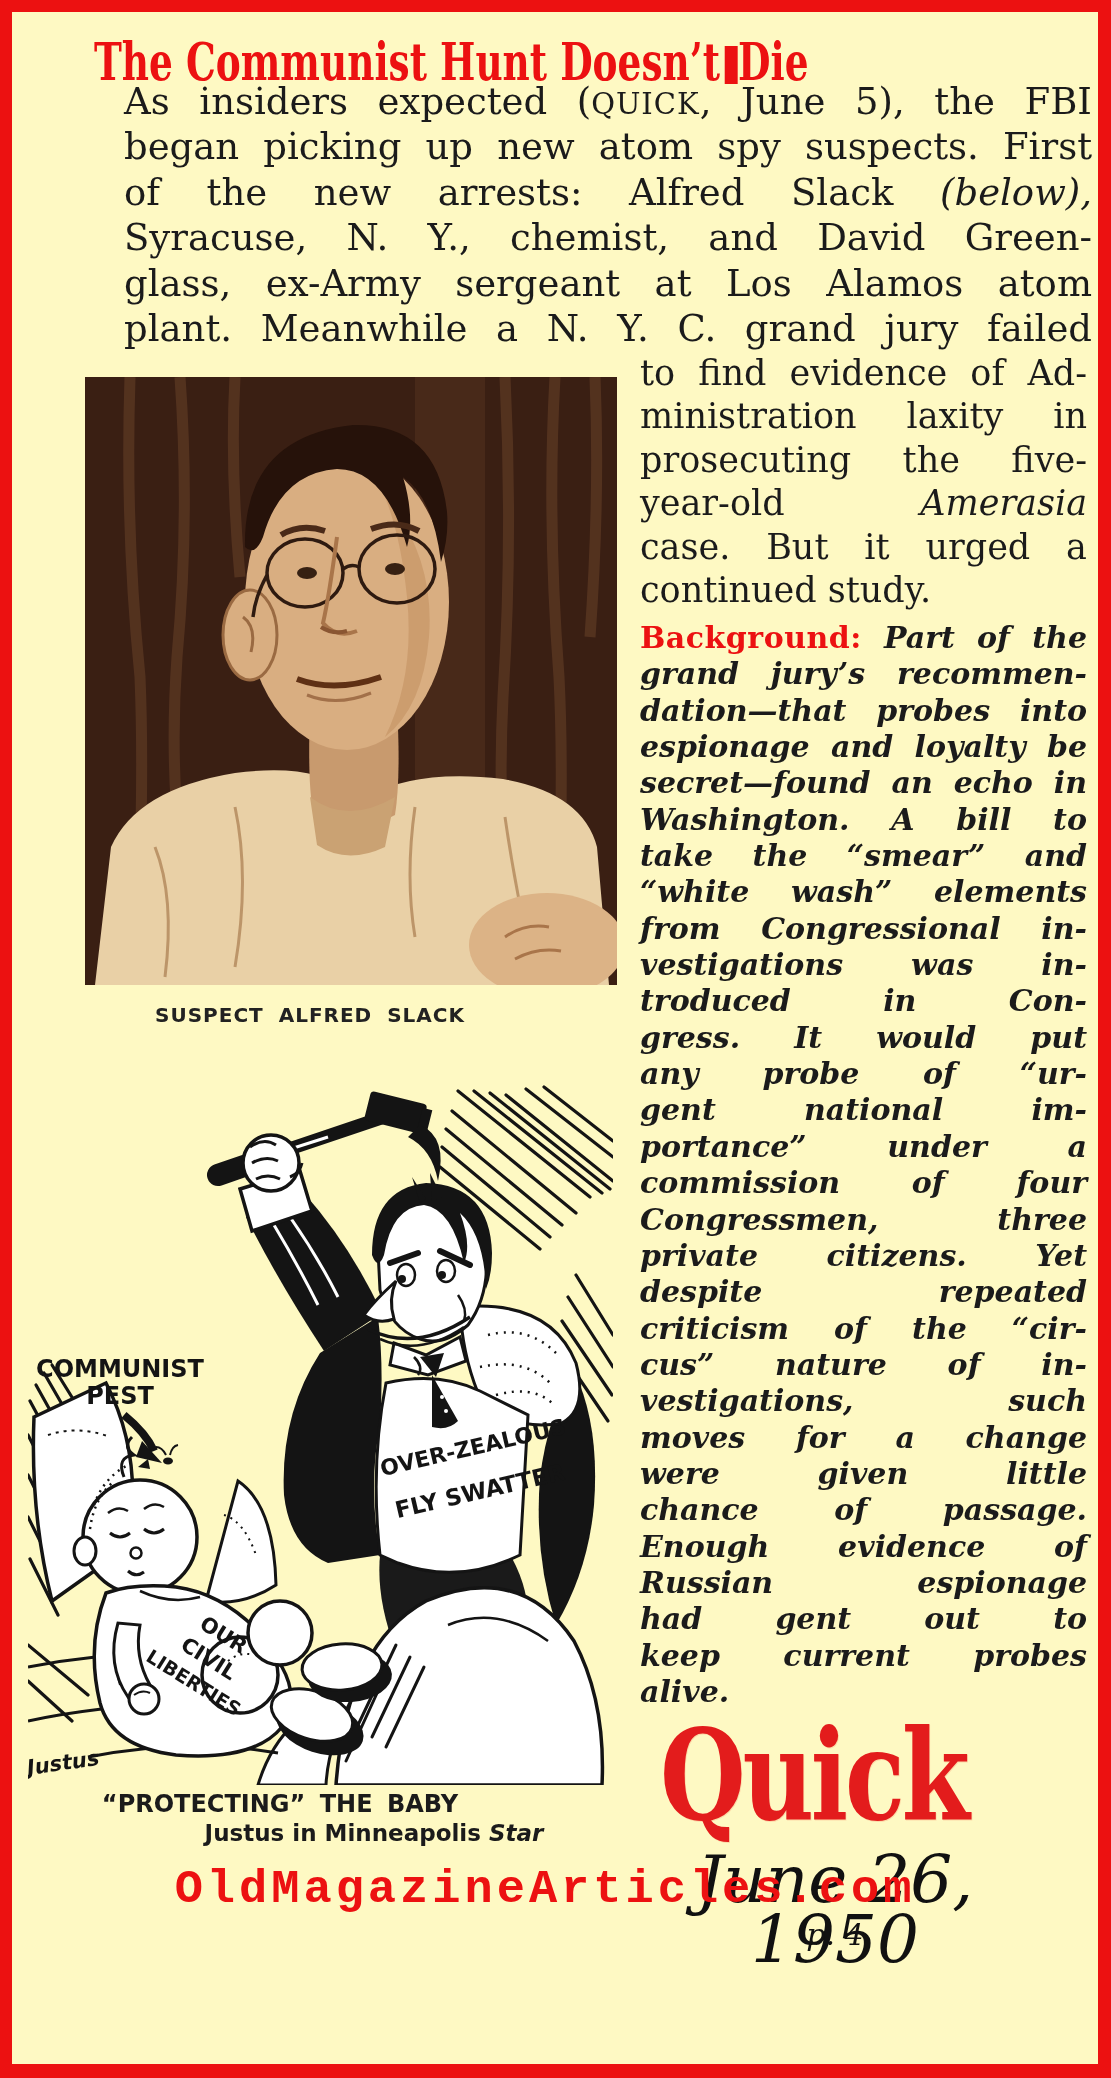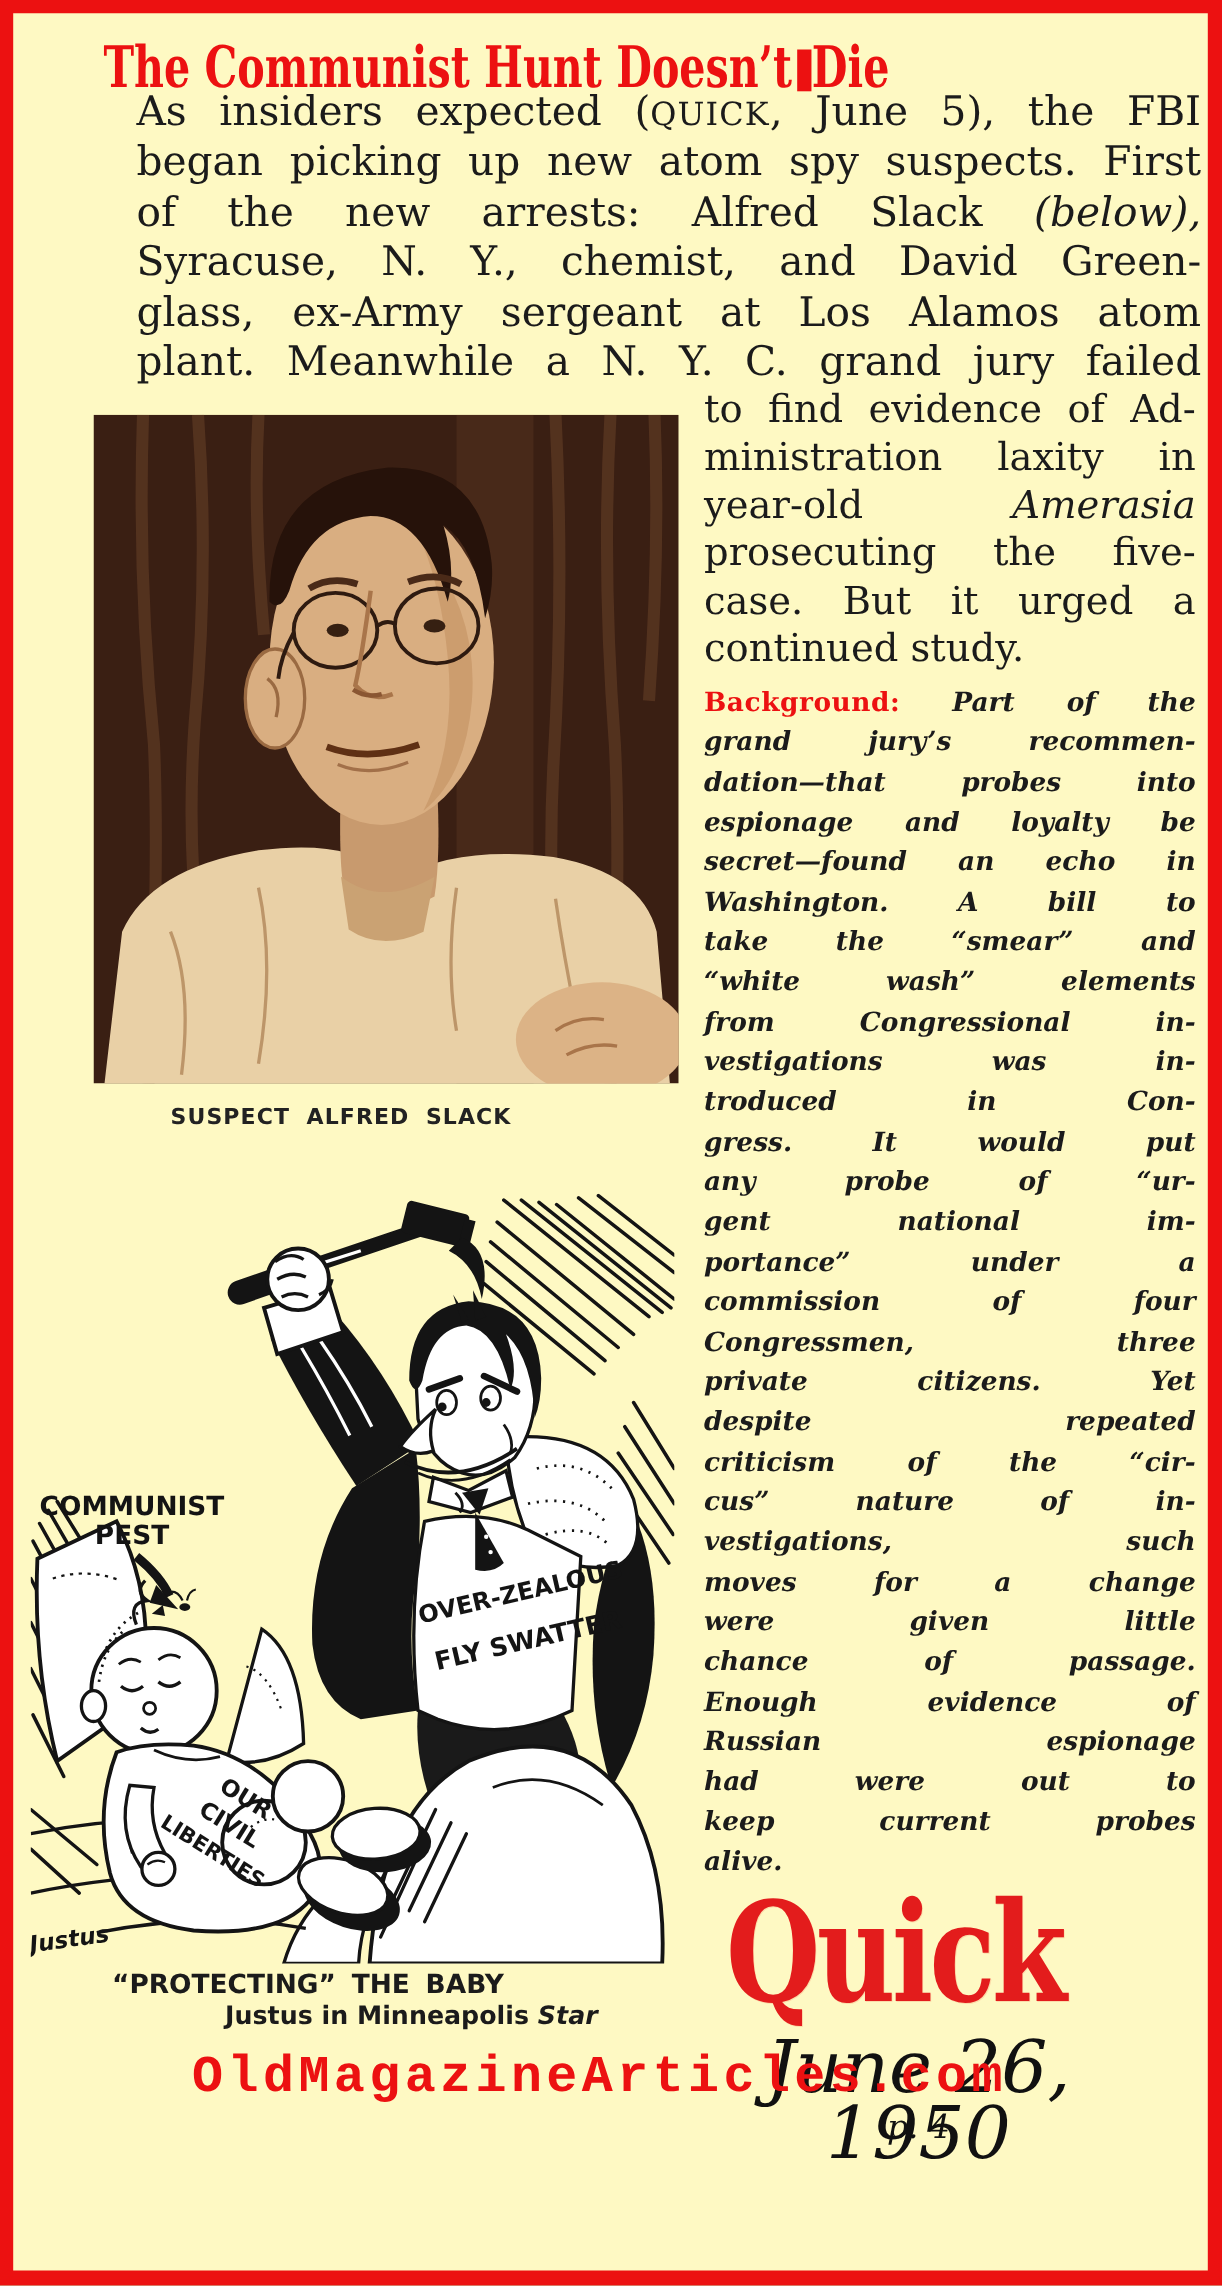"year-old Amerasia" div.rline { order: before "prosecuting the five-" -> after "prosecuting the five-" }
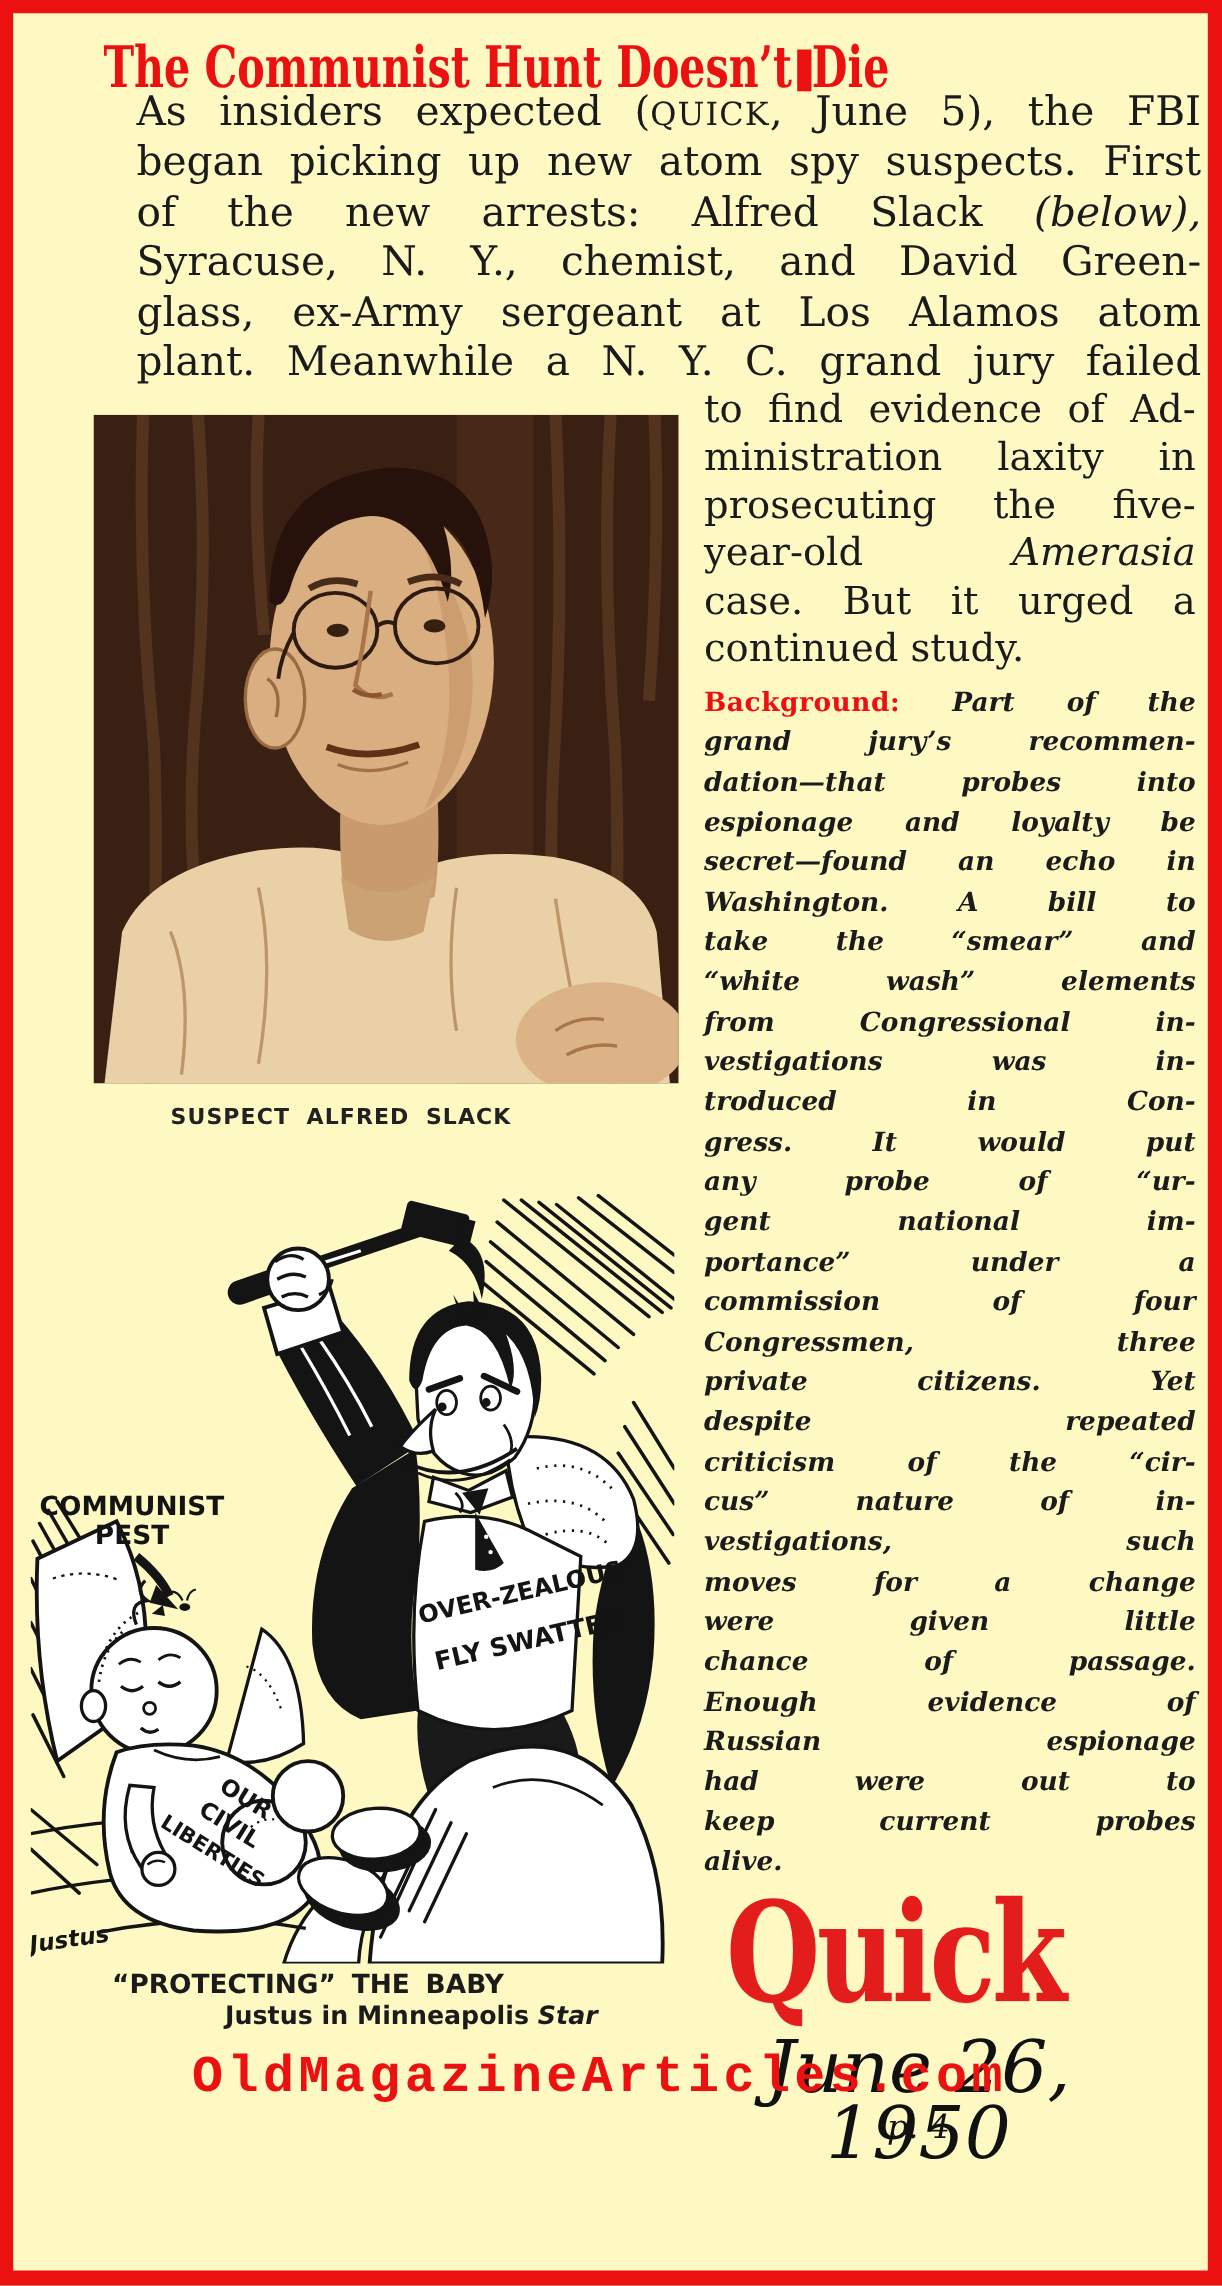"Background: Part of the" .bgcol .bline { font-size: 24px -> 30px }
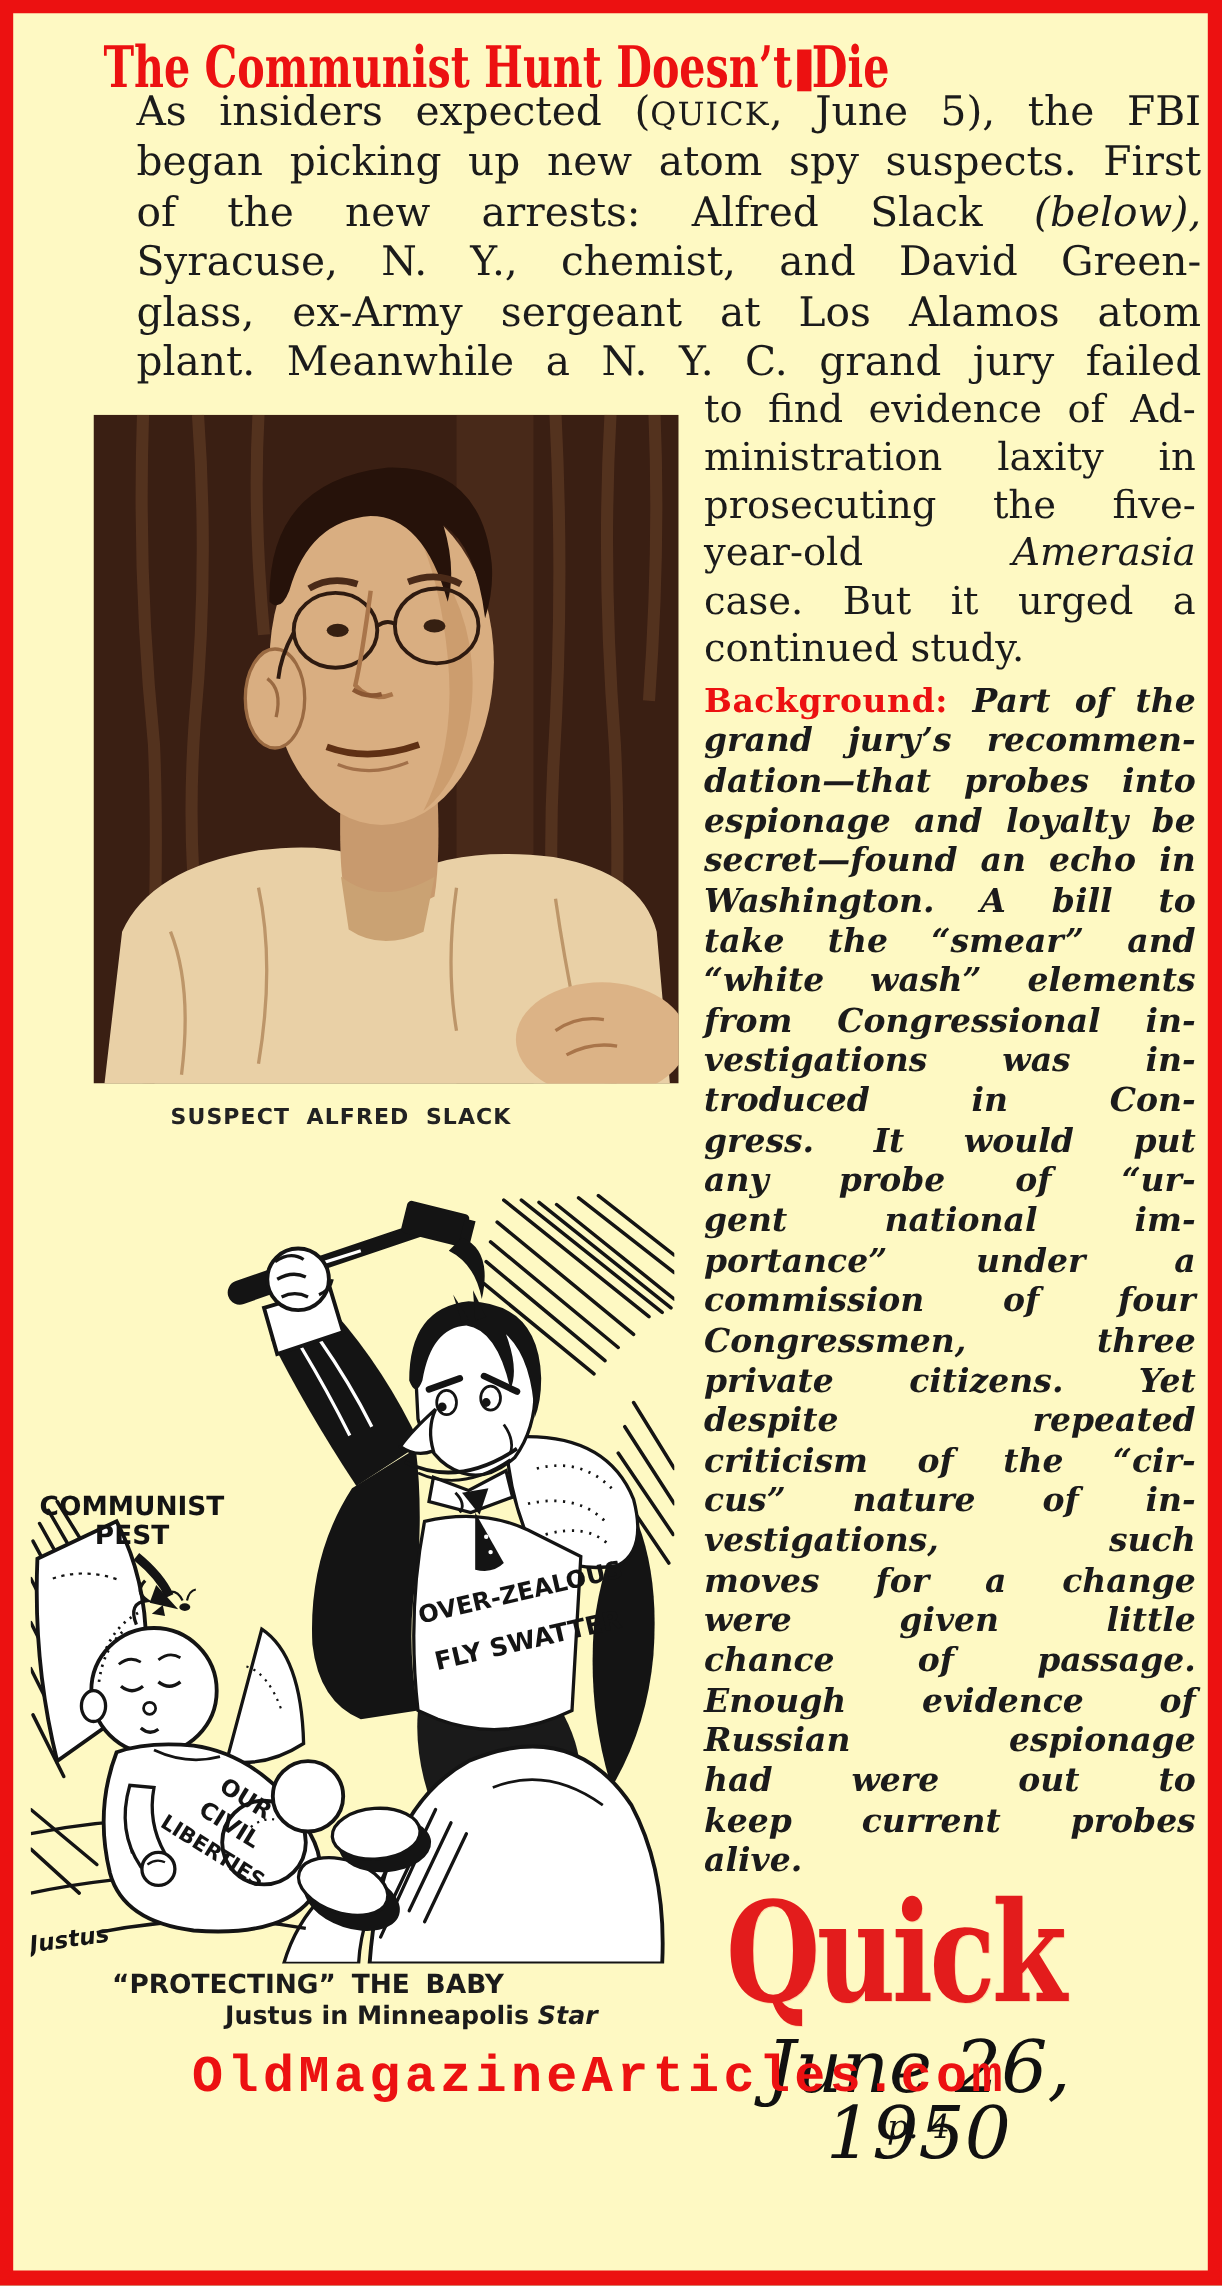"had were out to" div.bline { text: were -> gent }
